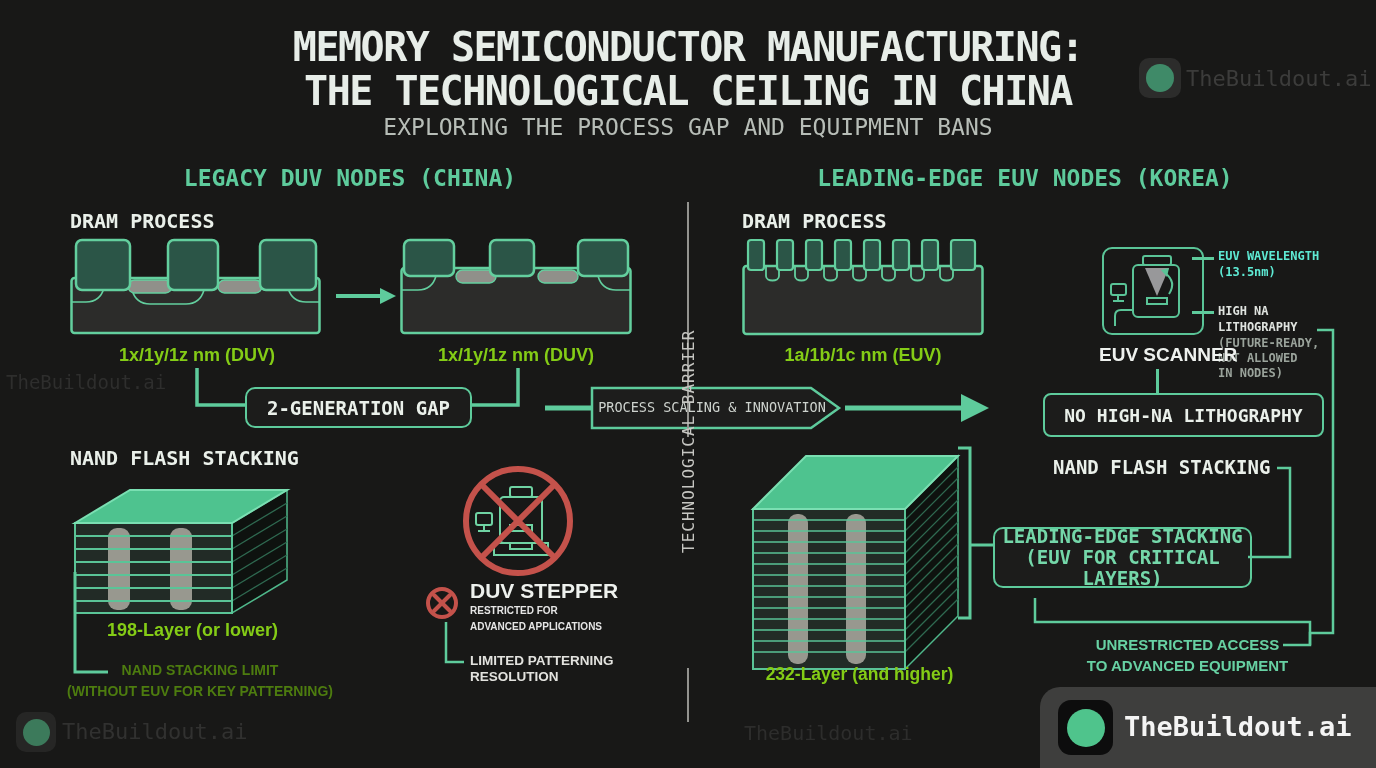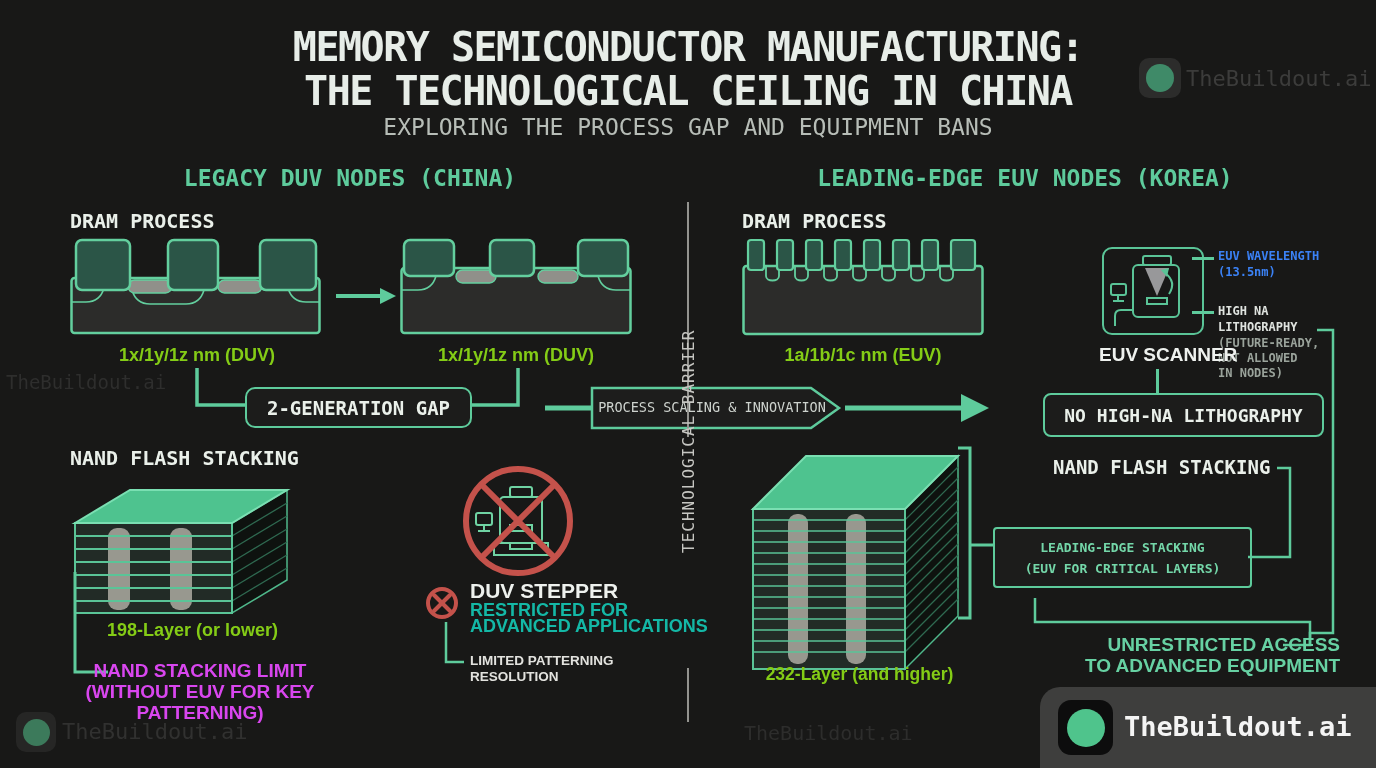"EUV WAVELENGTH" div.abs { color: #3b82f6 -> #5eead4 }
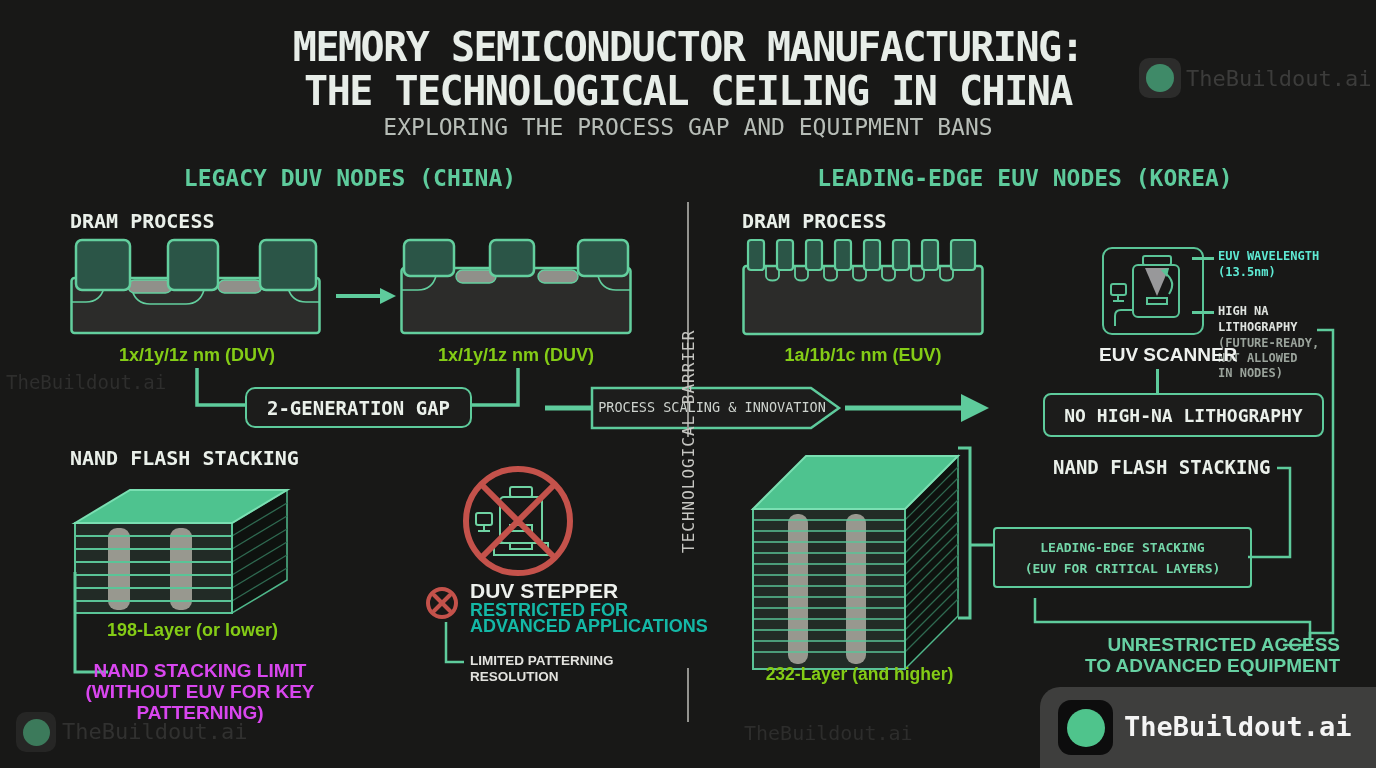"LEADING-EDGE STACKING" div.abs { border-radius: 4px -> 10px; font-size: 13px -> 19px }
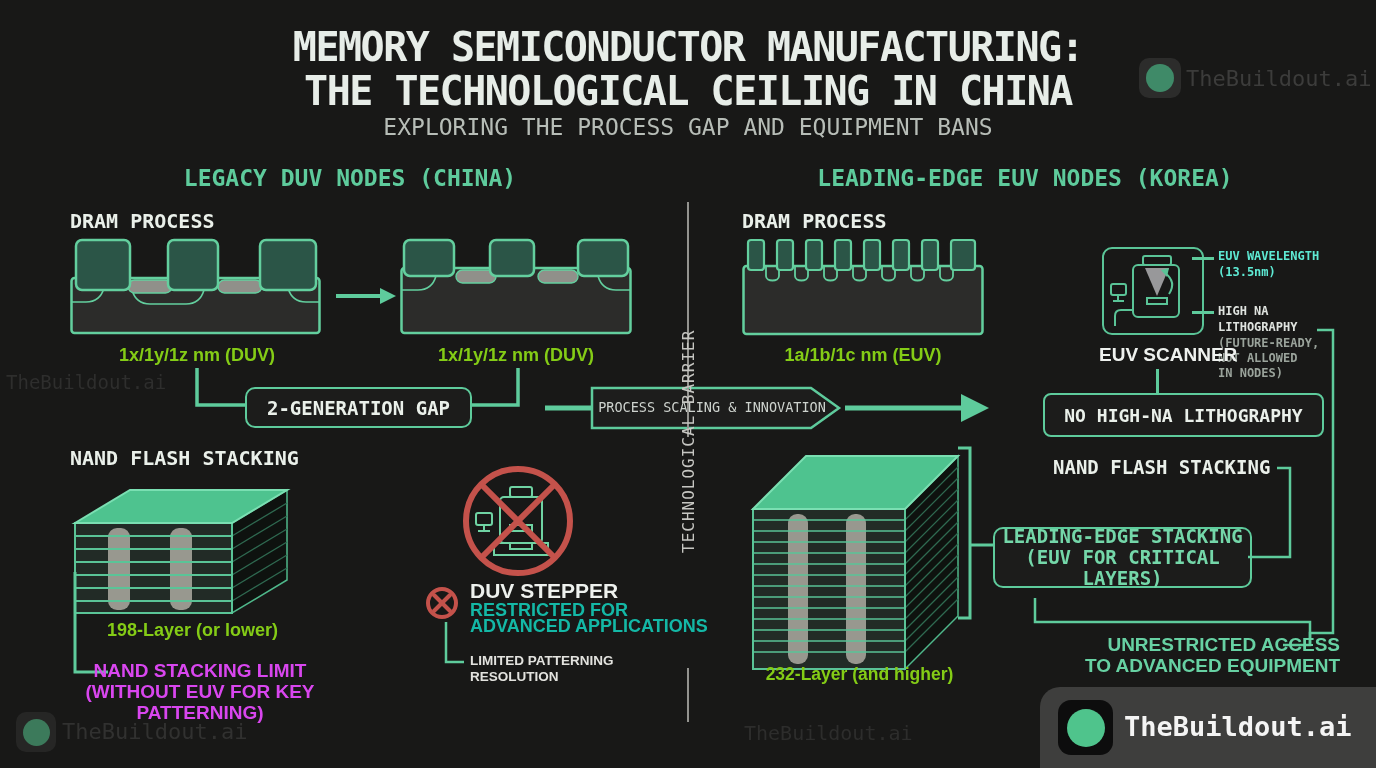"RESTRICTED FOR" div.abs { color: #14b8a6 -> #e5e5e5; font-size: 18px -> 10px }
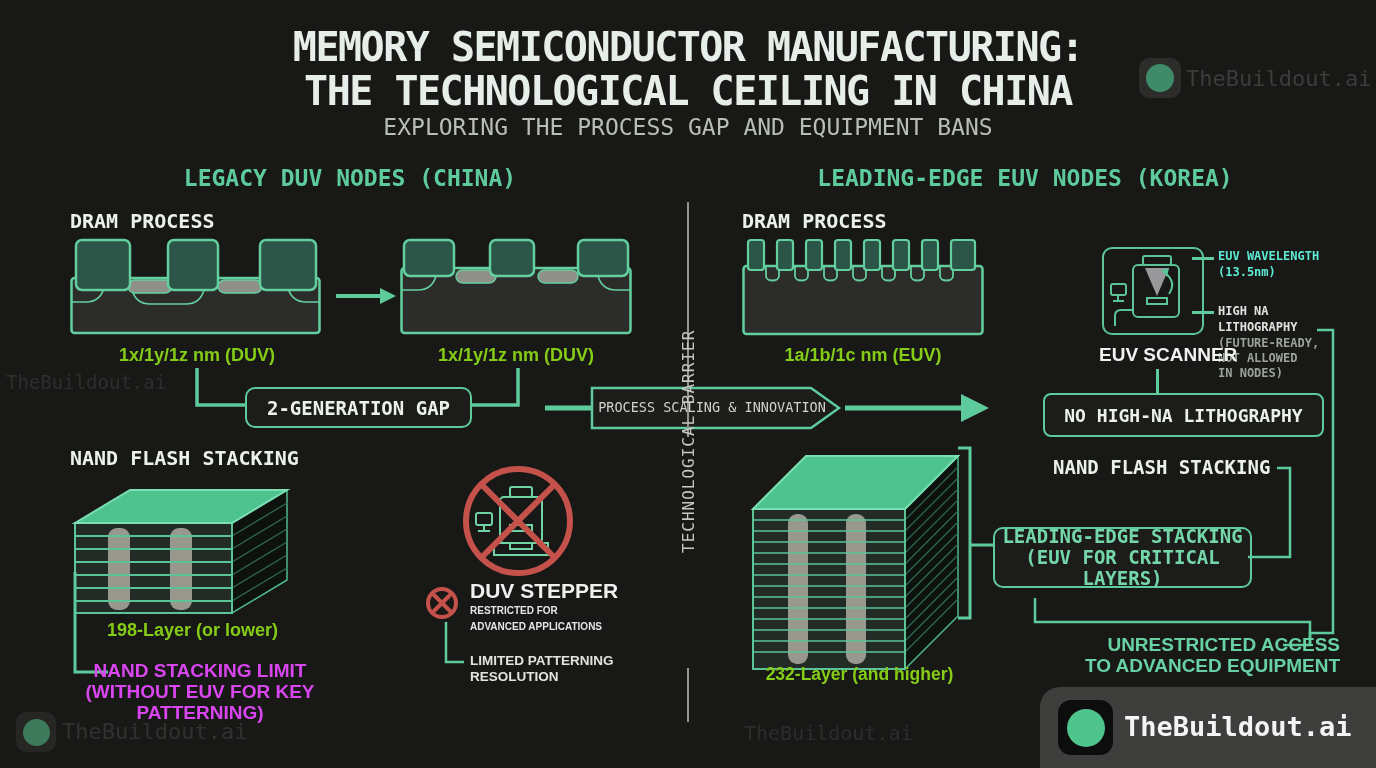"UNRESTRICTED ACCESS" div.abs { font-size: 19px -> 15px; text-align: right -> none }
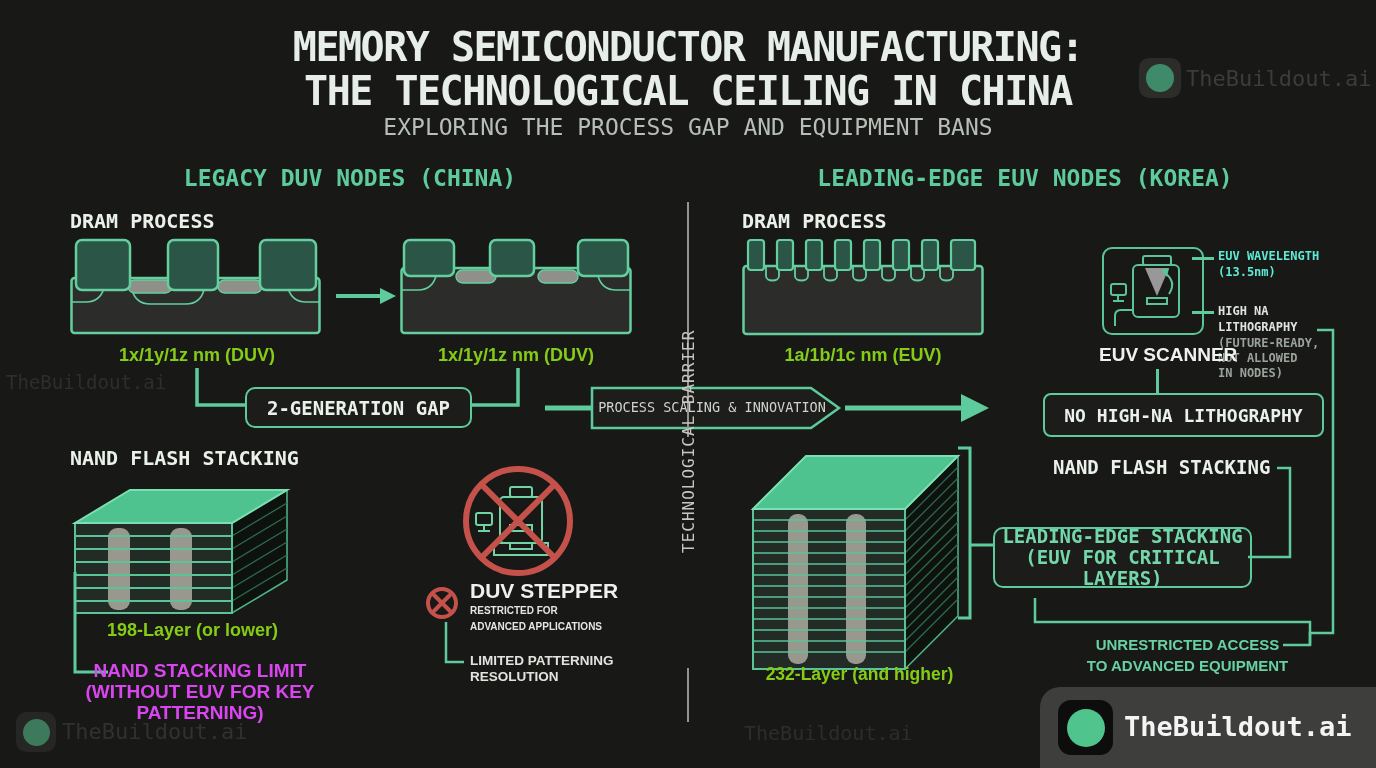"NAND STACKING LIMIT" div.abs { color: #d946ef -> #4d7c0f; font-size: 19px -> 14px }
